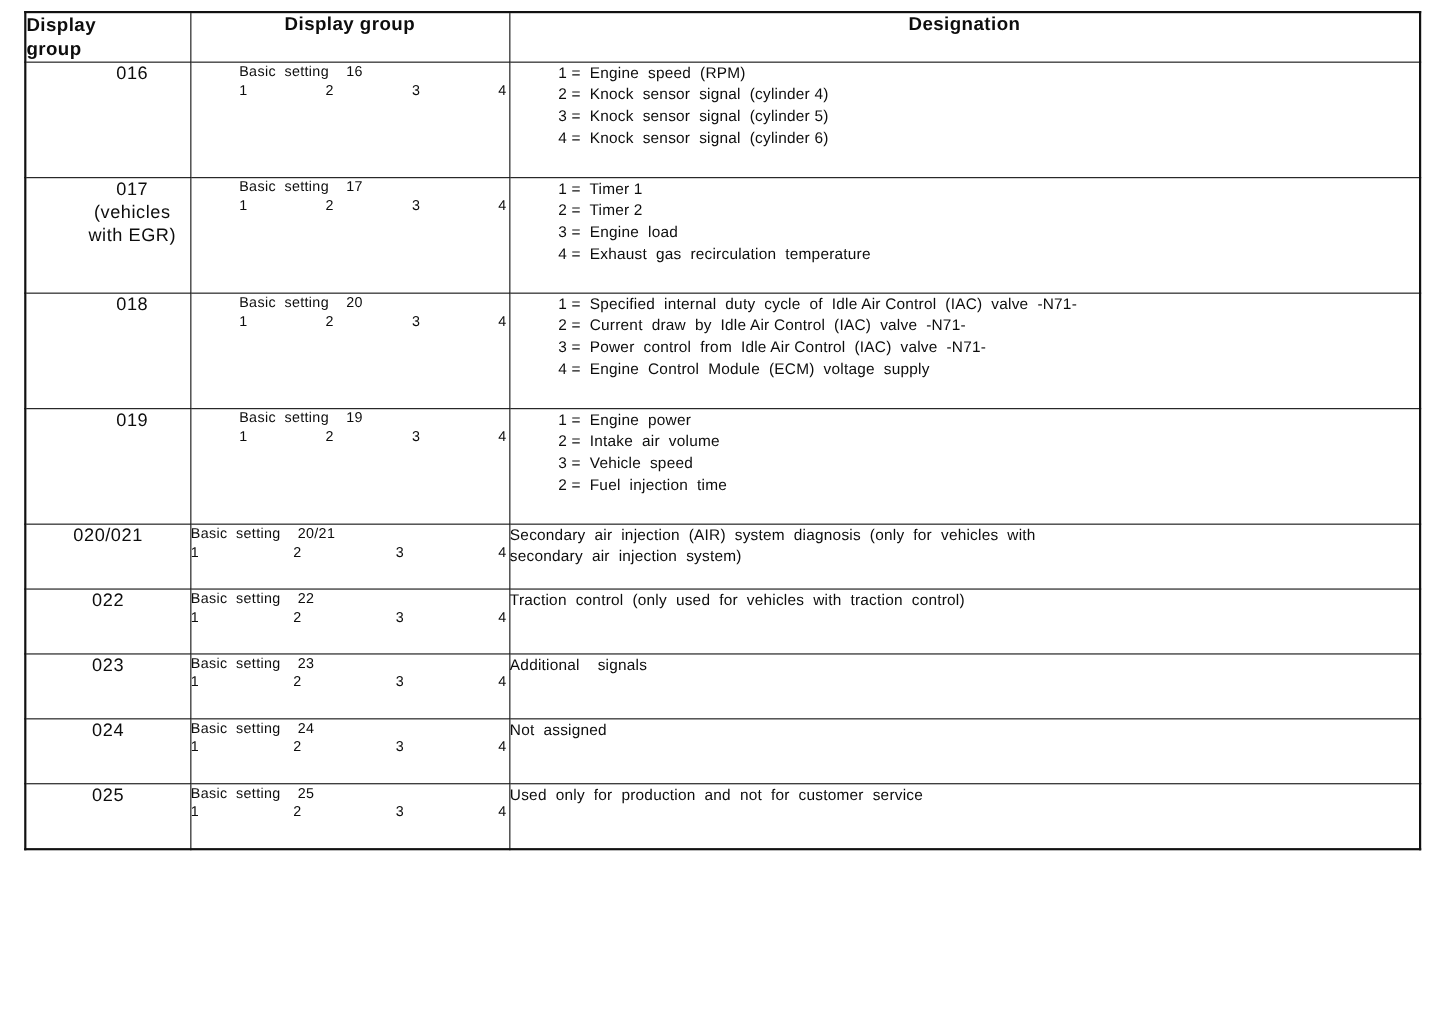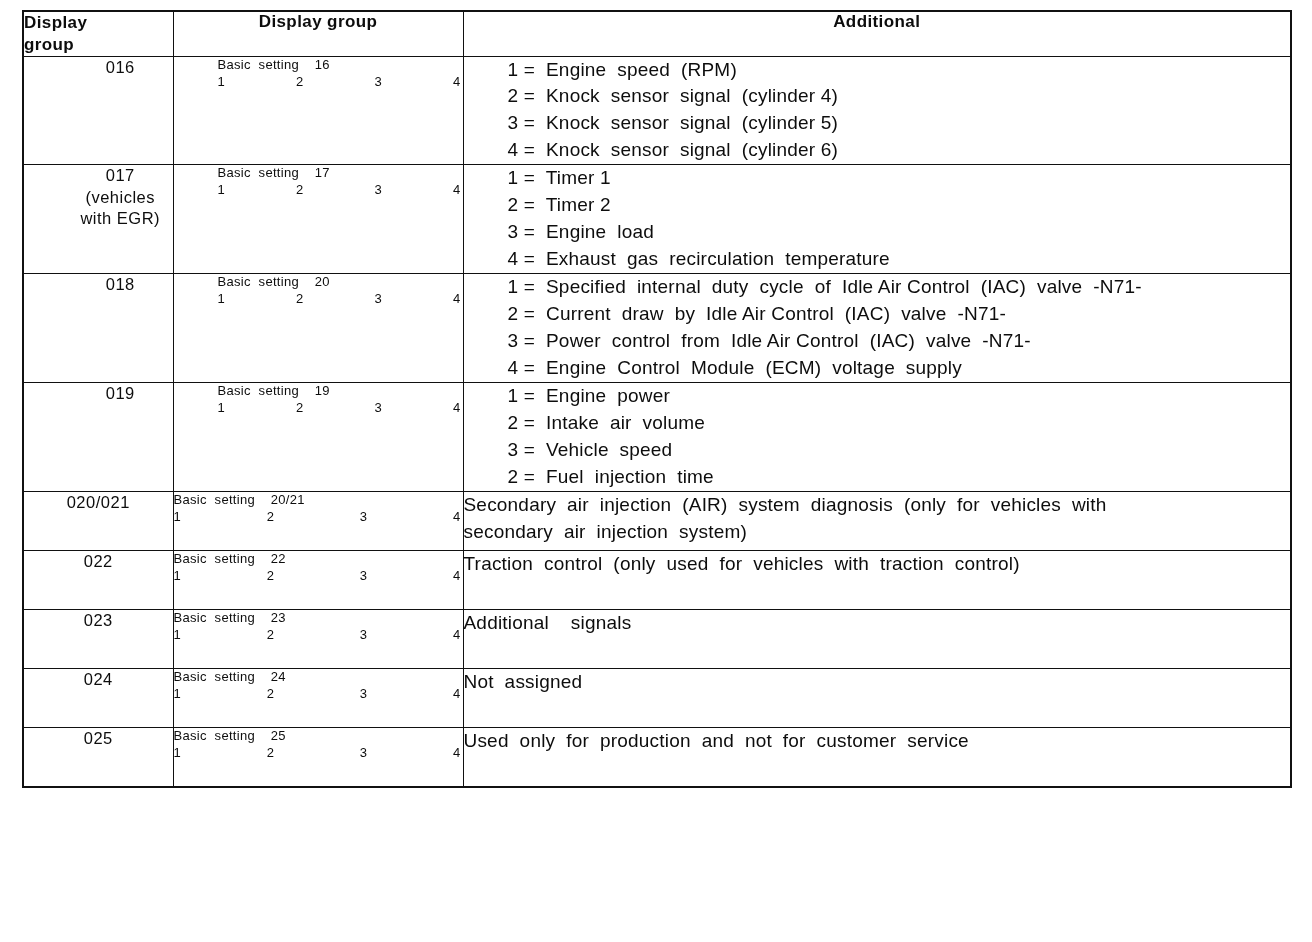"Additional" th.desig-head { text: Additional -> Designation }
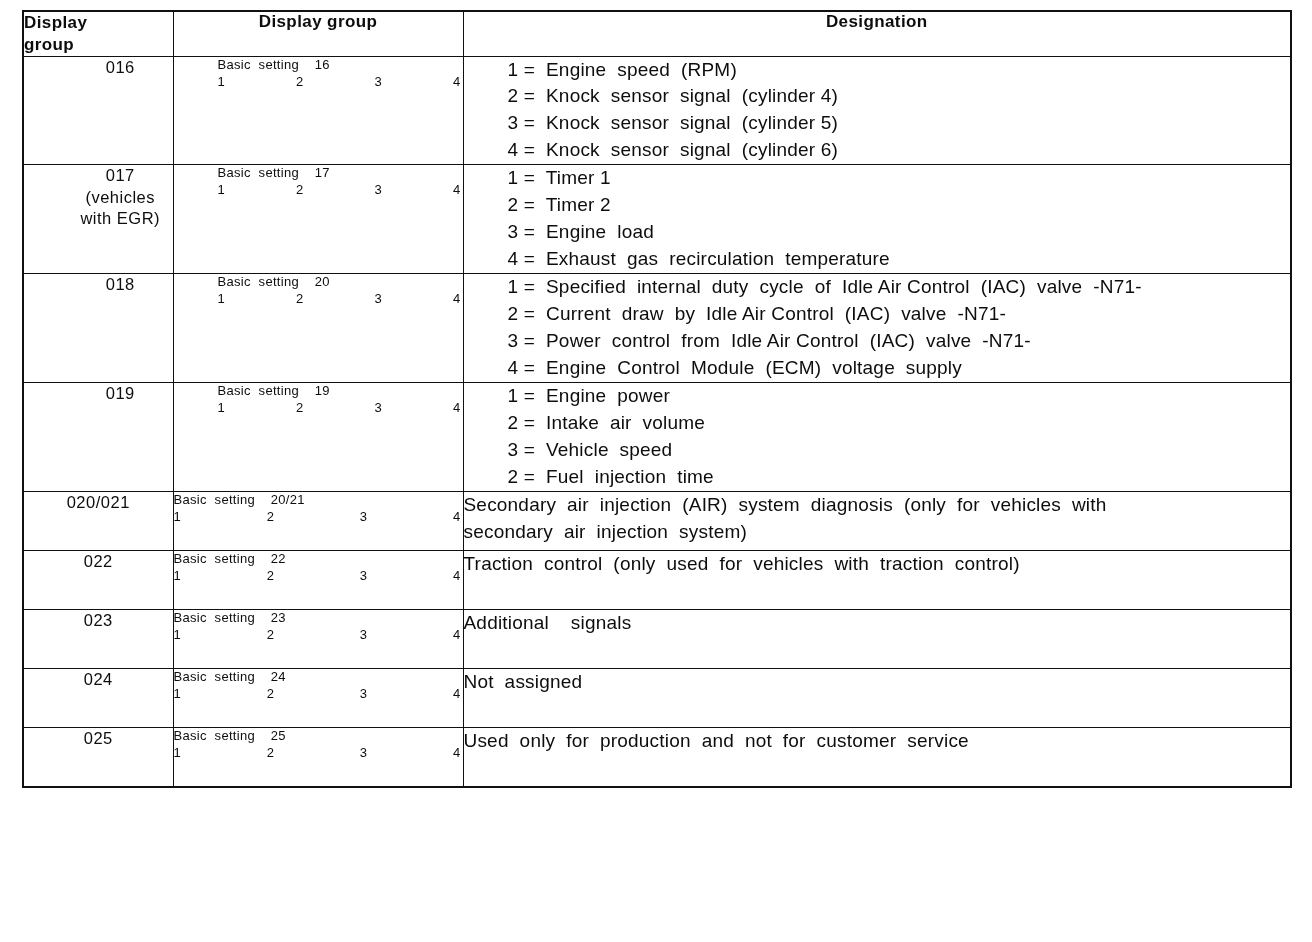"1 = Engine speed (RPM)" td.desig-cell { font-size: 19px -> 14px }
